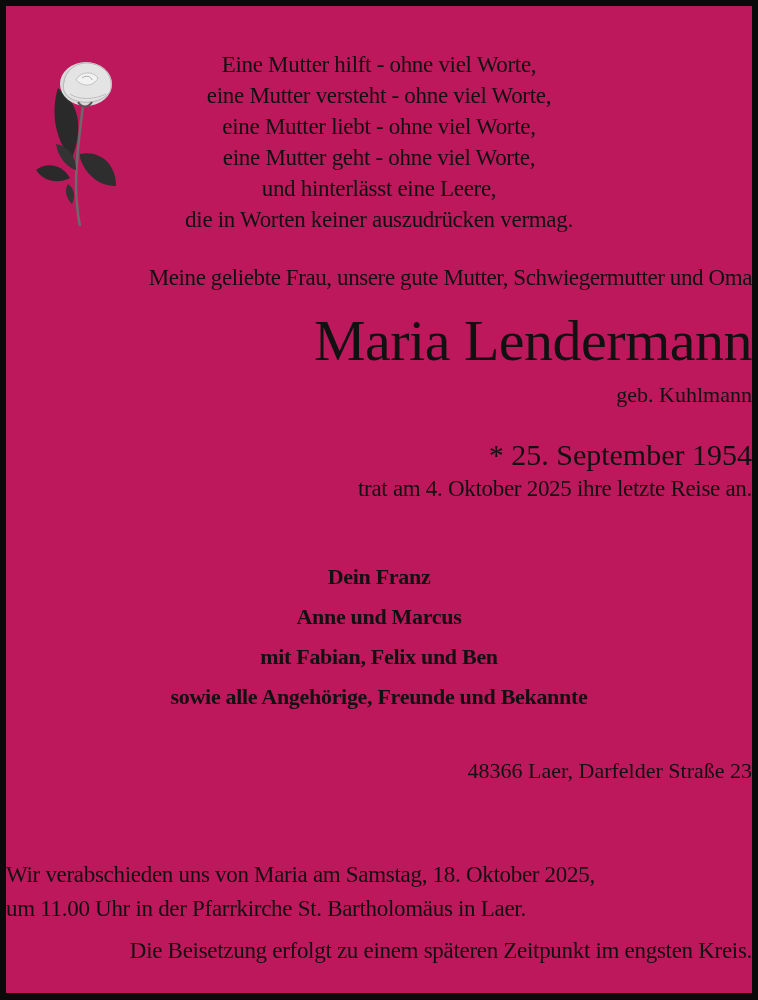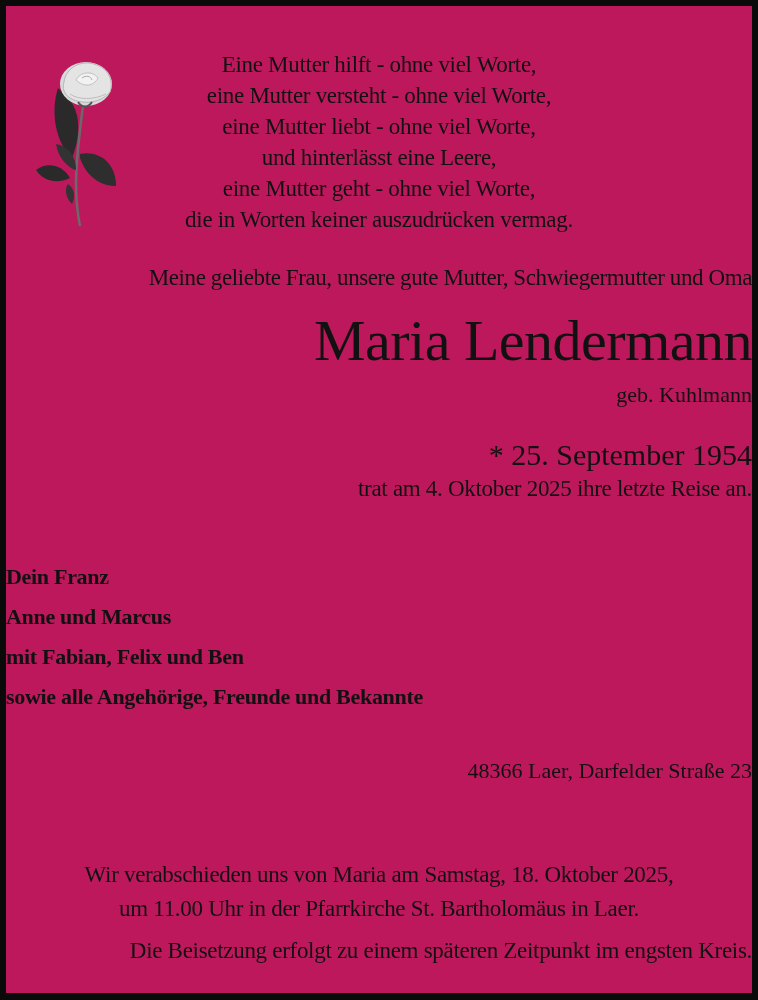"und hinterlässt eine Leere," div { order: before "eine Mutter geht - ohne" -> after "eine Mutter geht - ohne" }
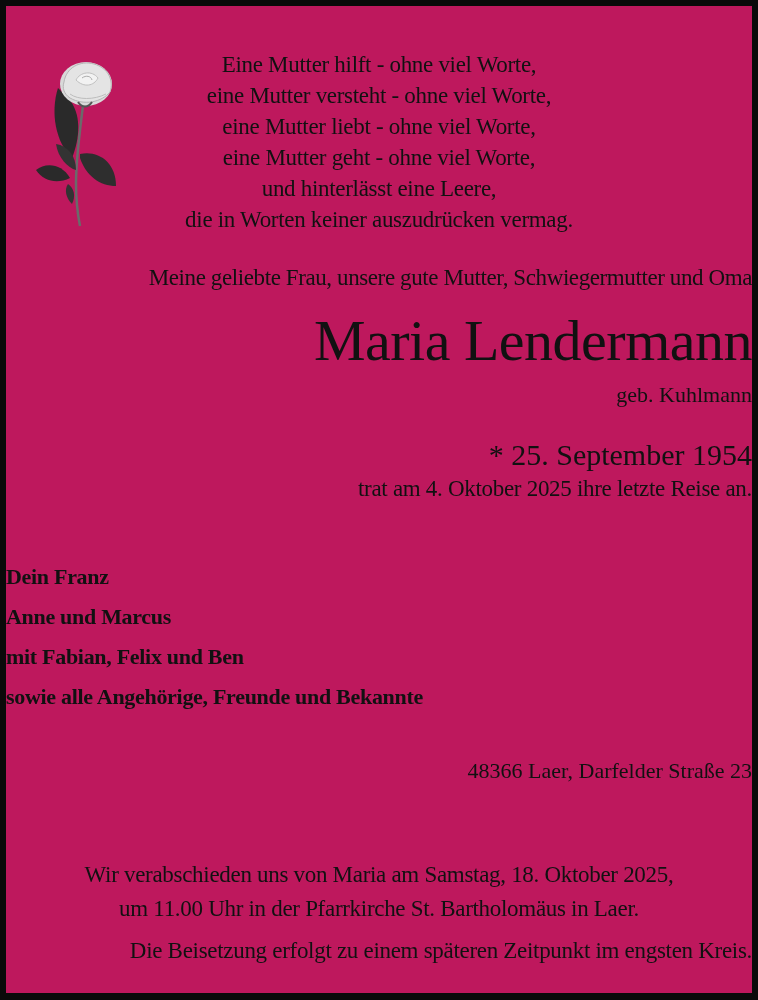"Dein Franz" .mourners { text-align: left -> center }
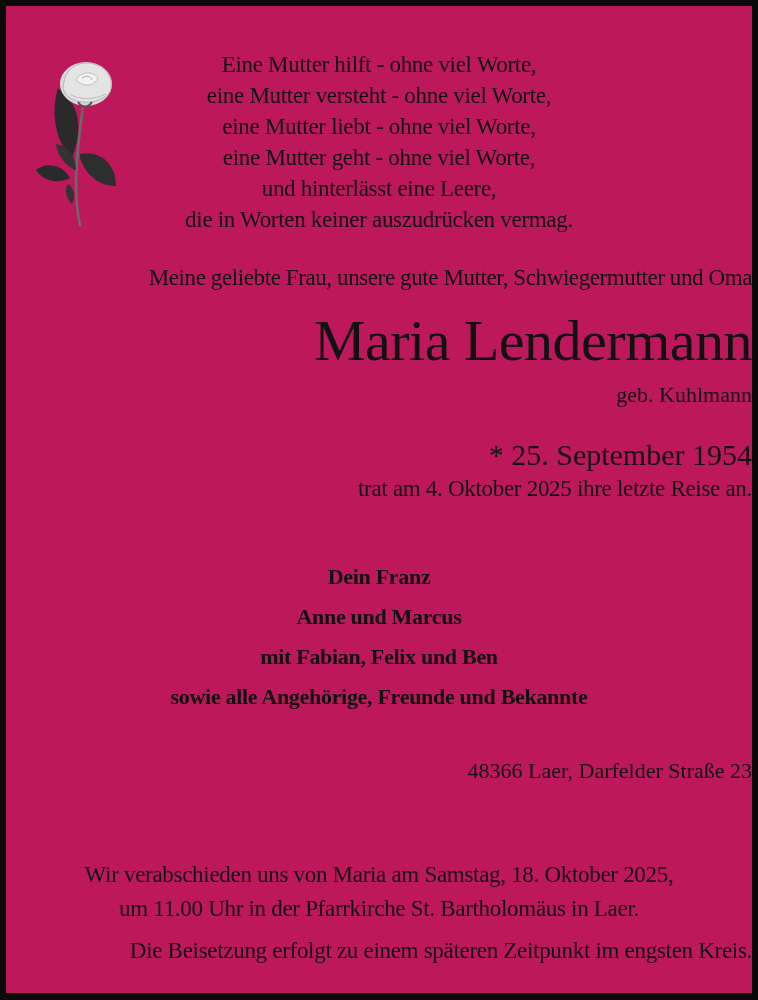"Wir verabschieden uns von Maria" .service { text-align: center -> left }
